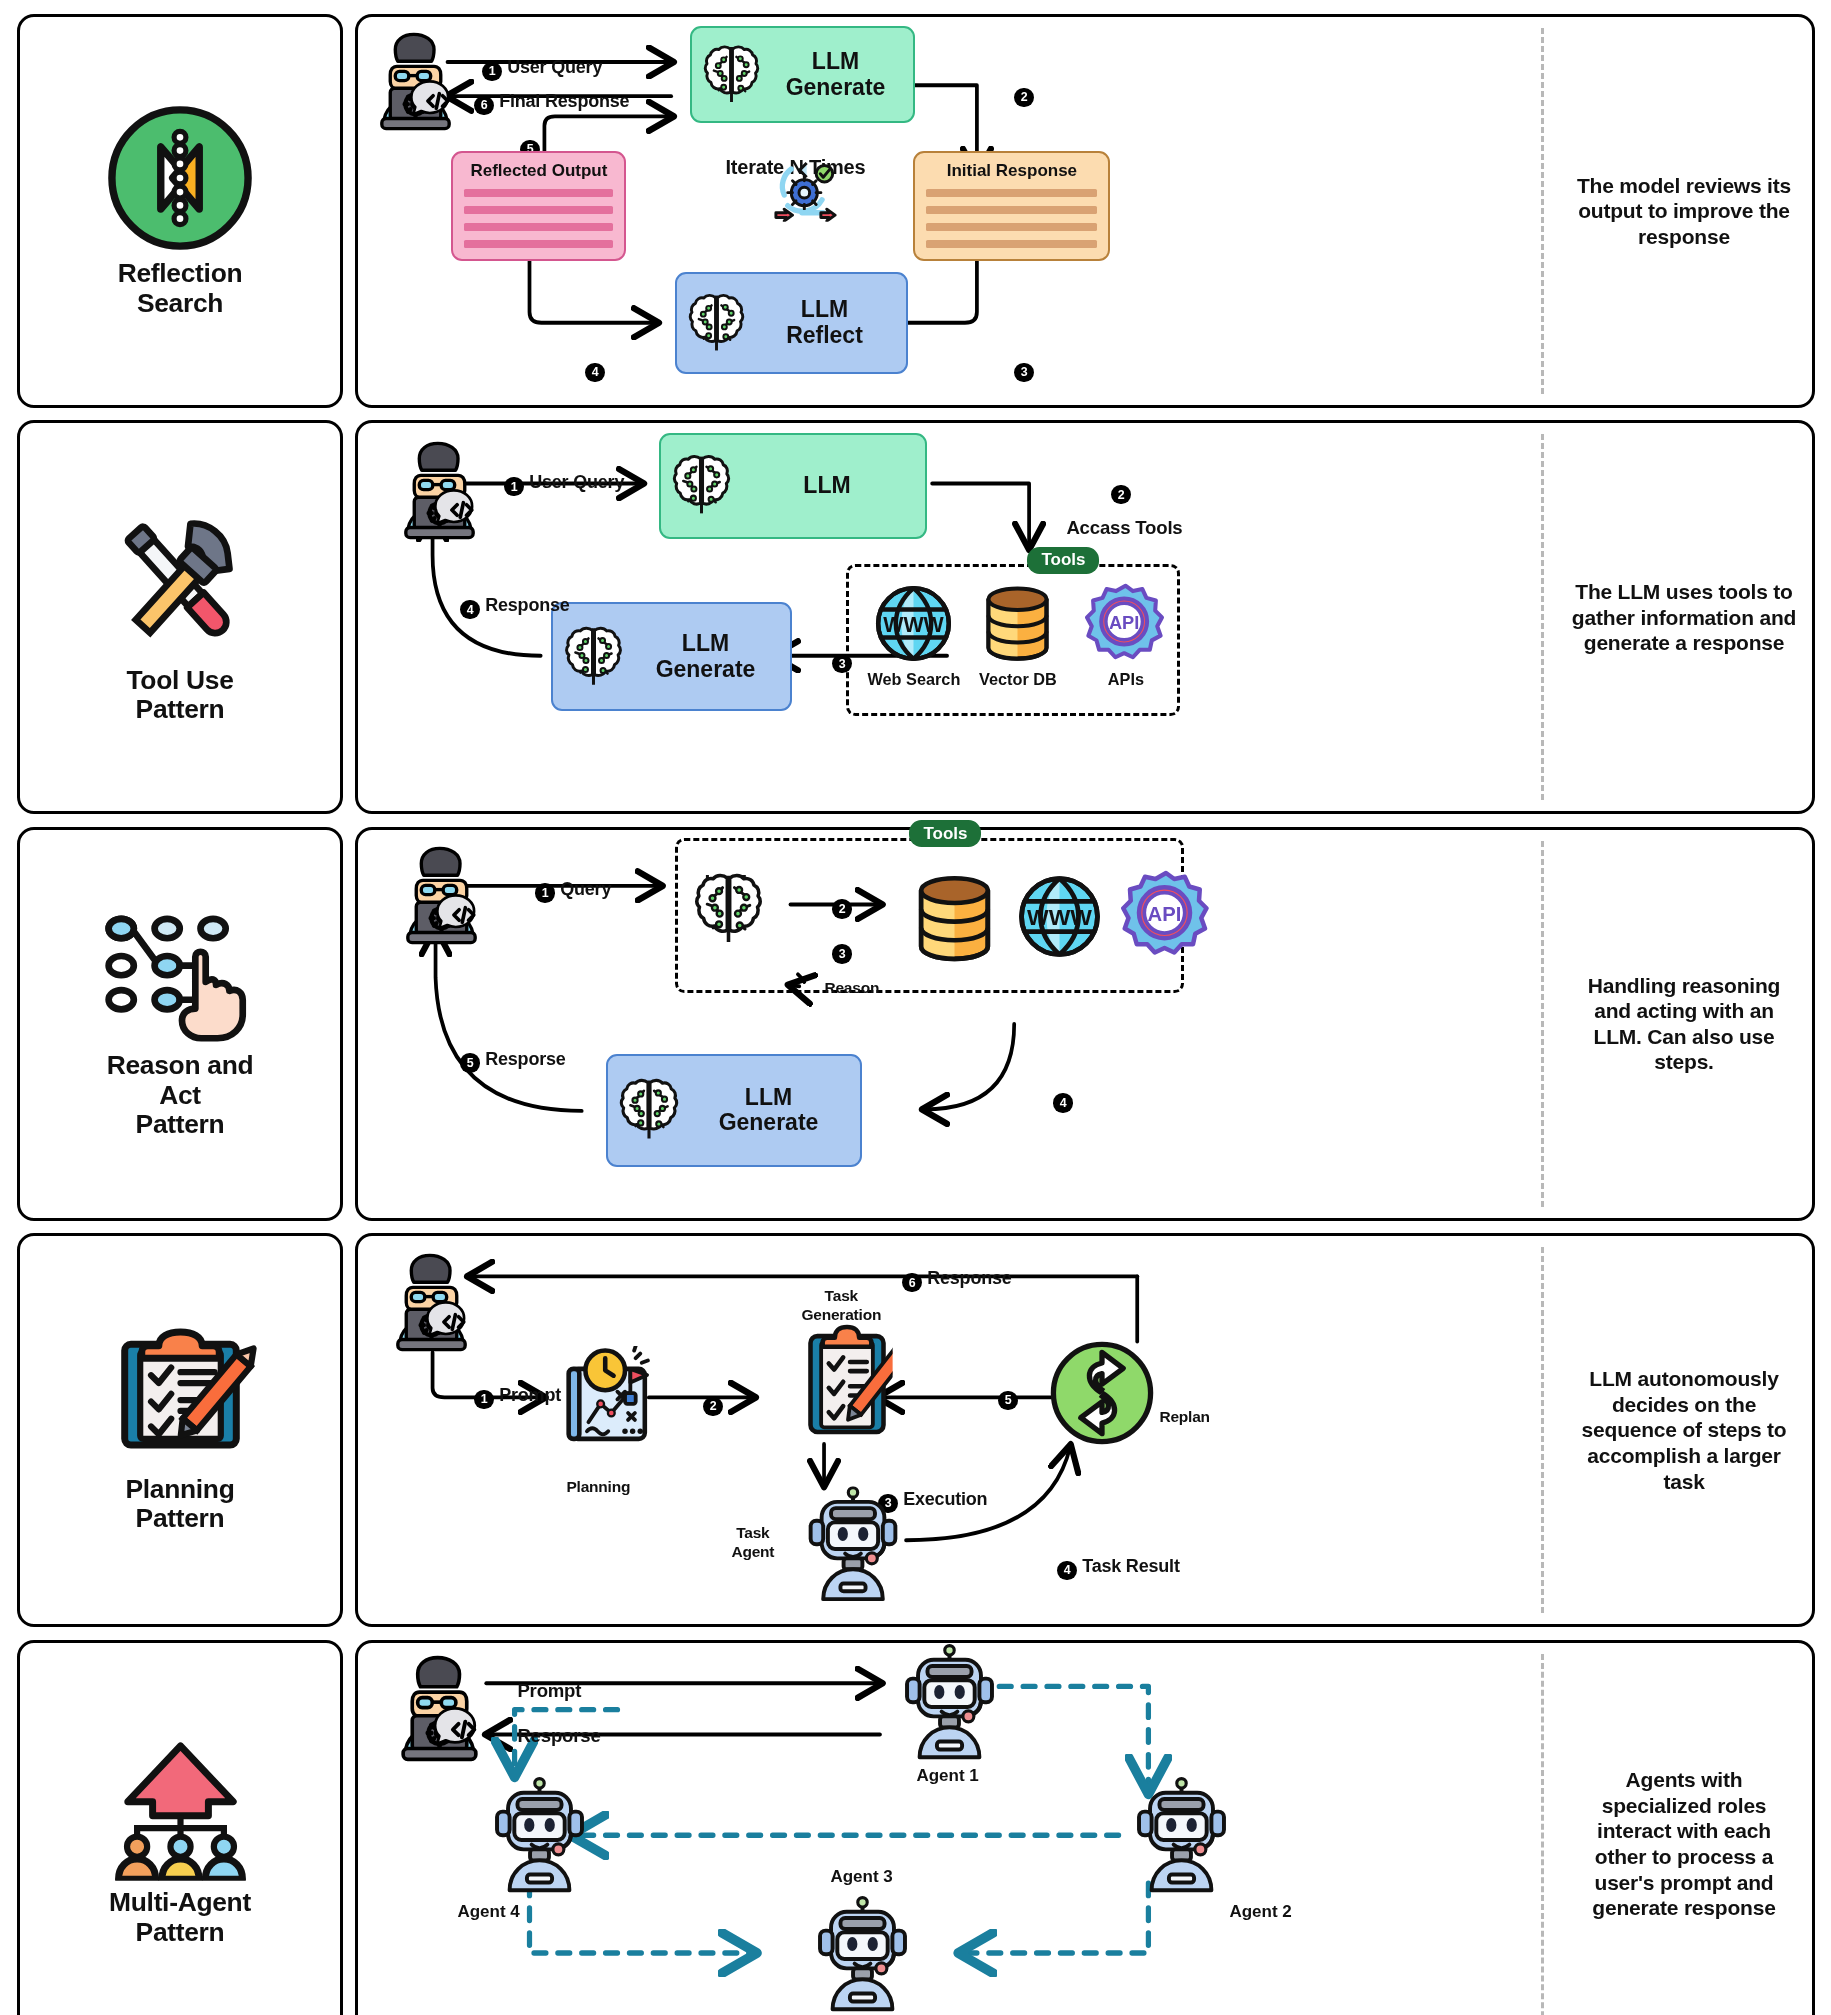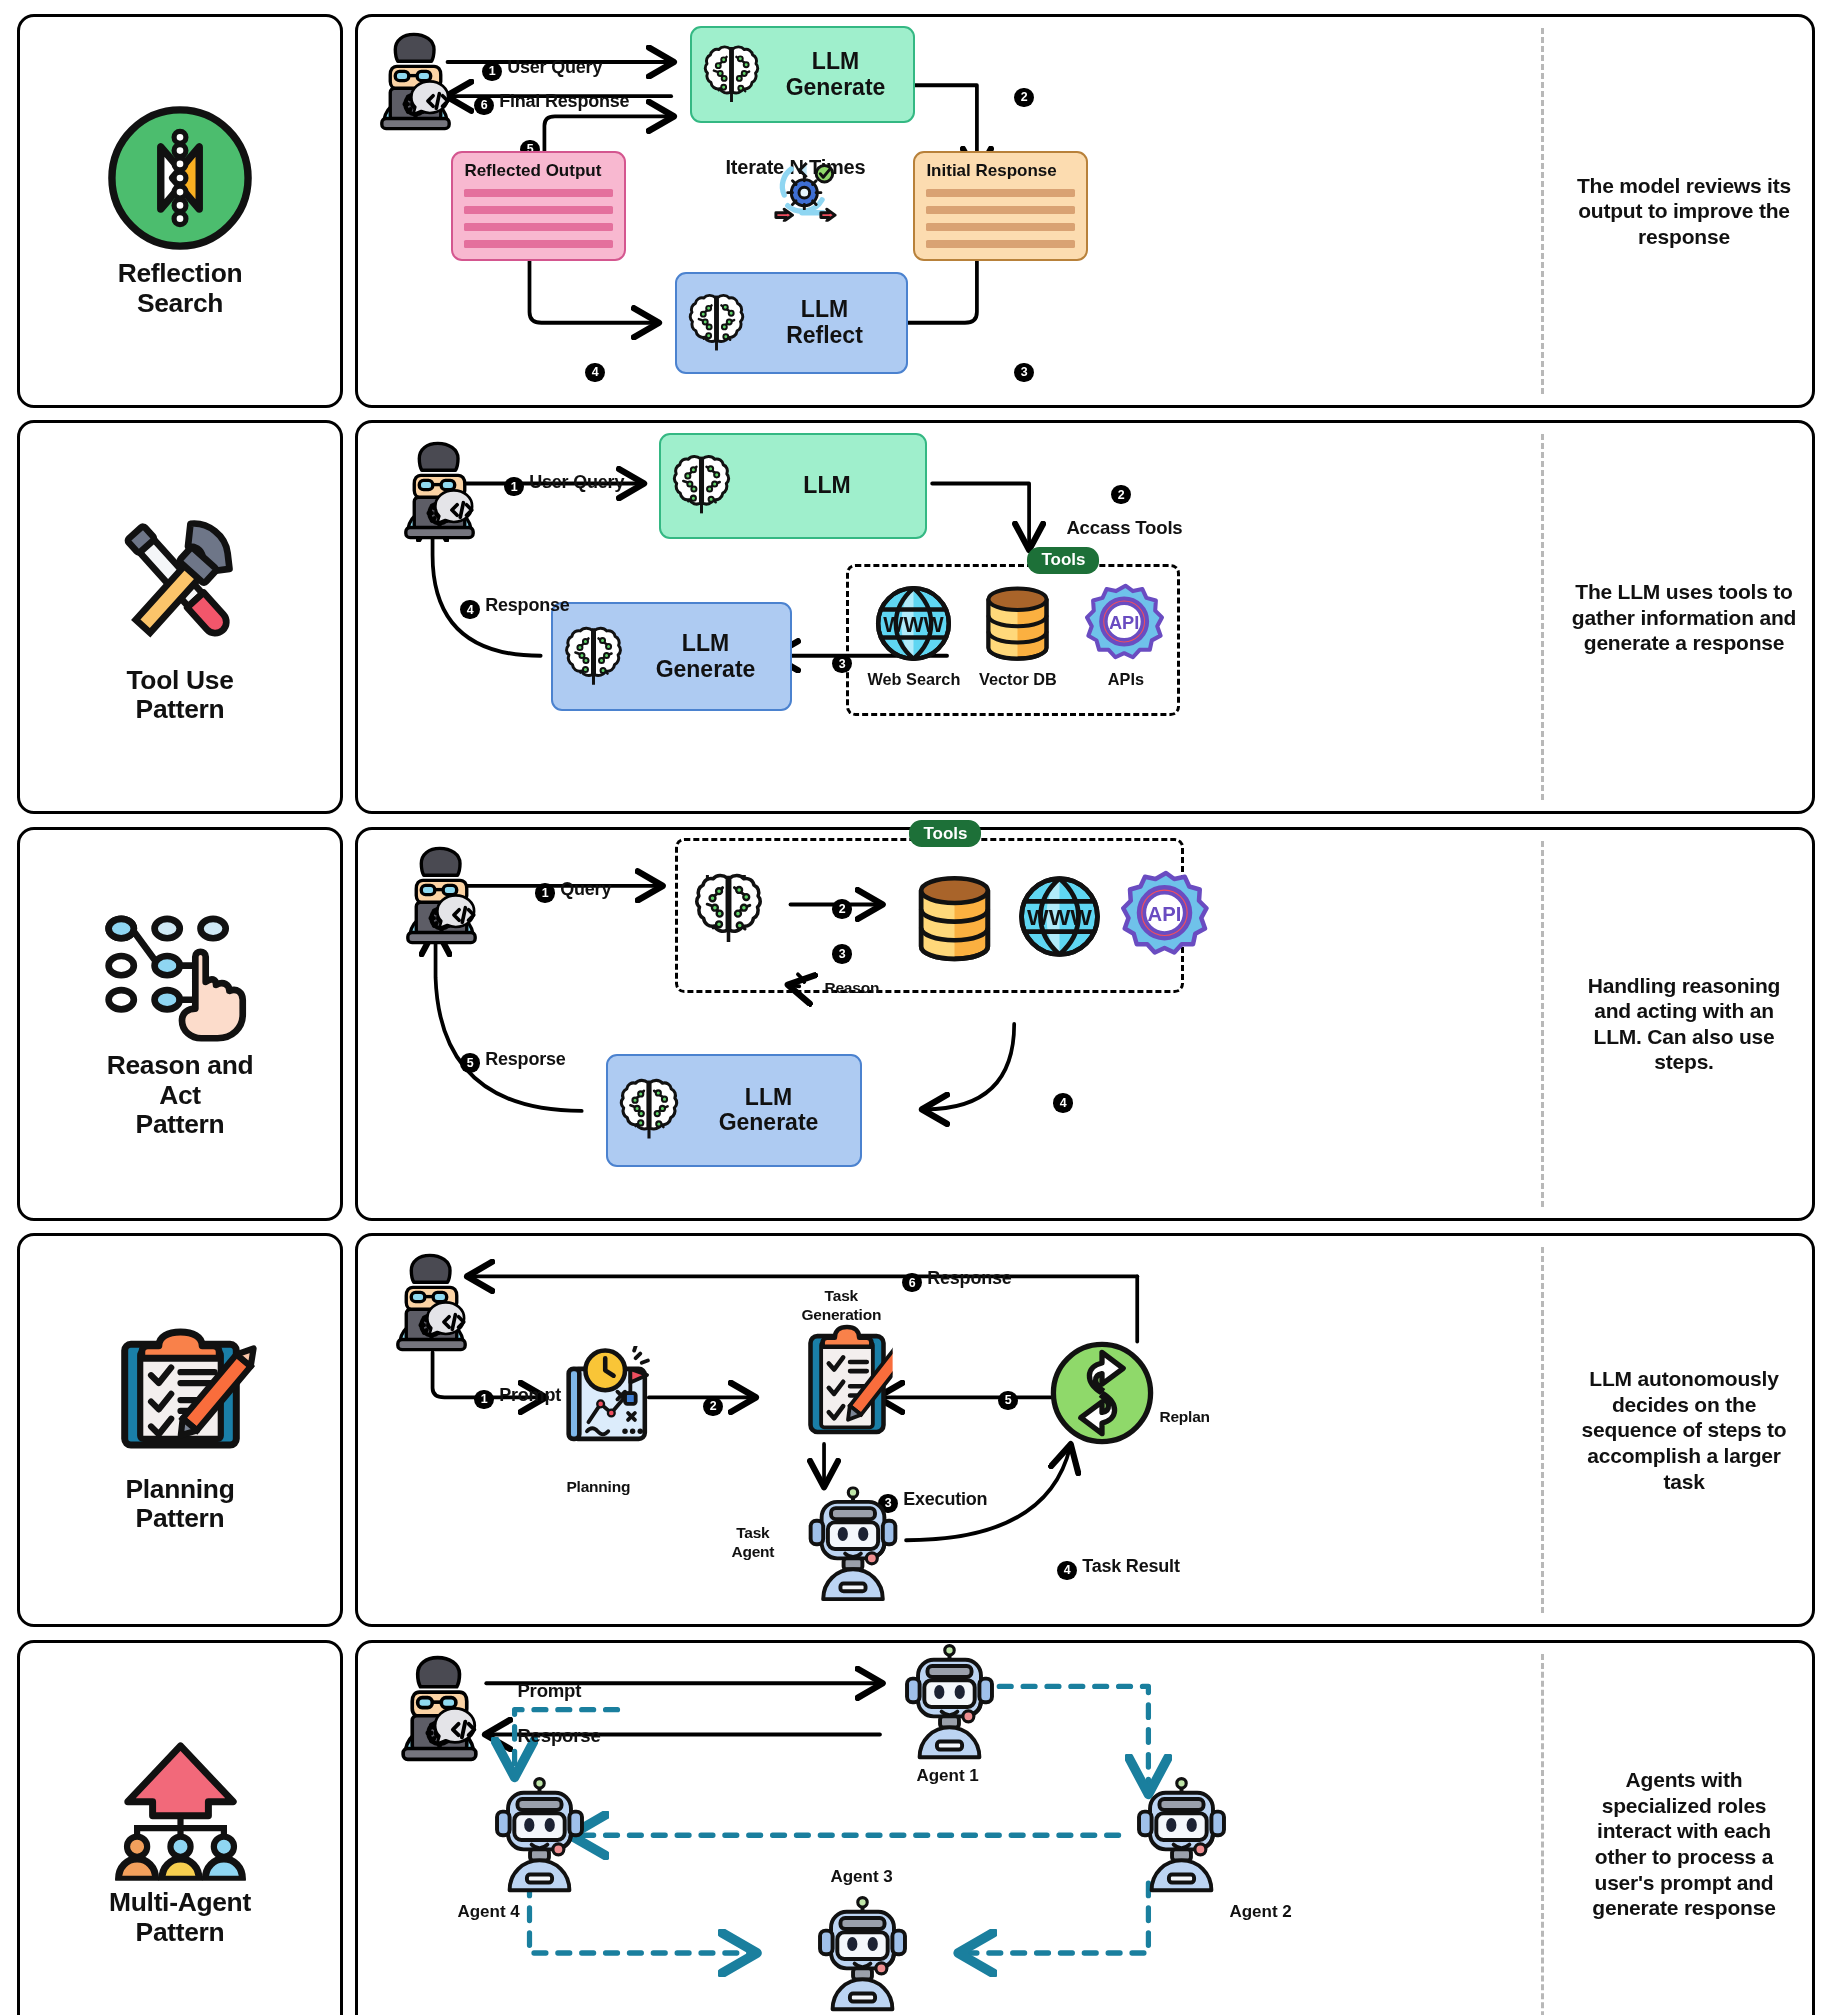"Reflected Output" .doccard { align-items: flex-start -> center }
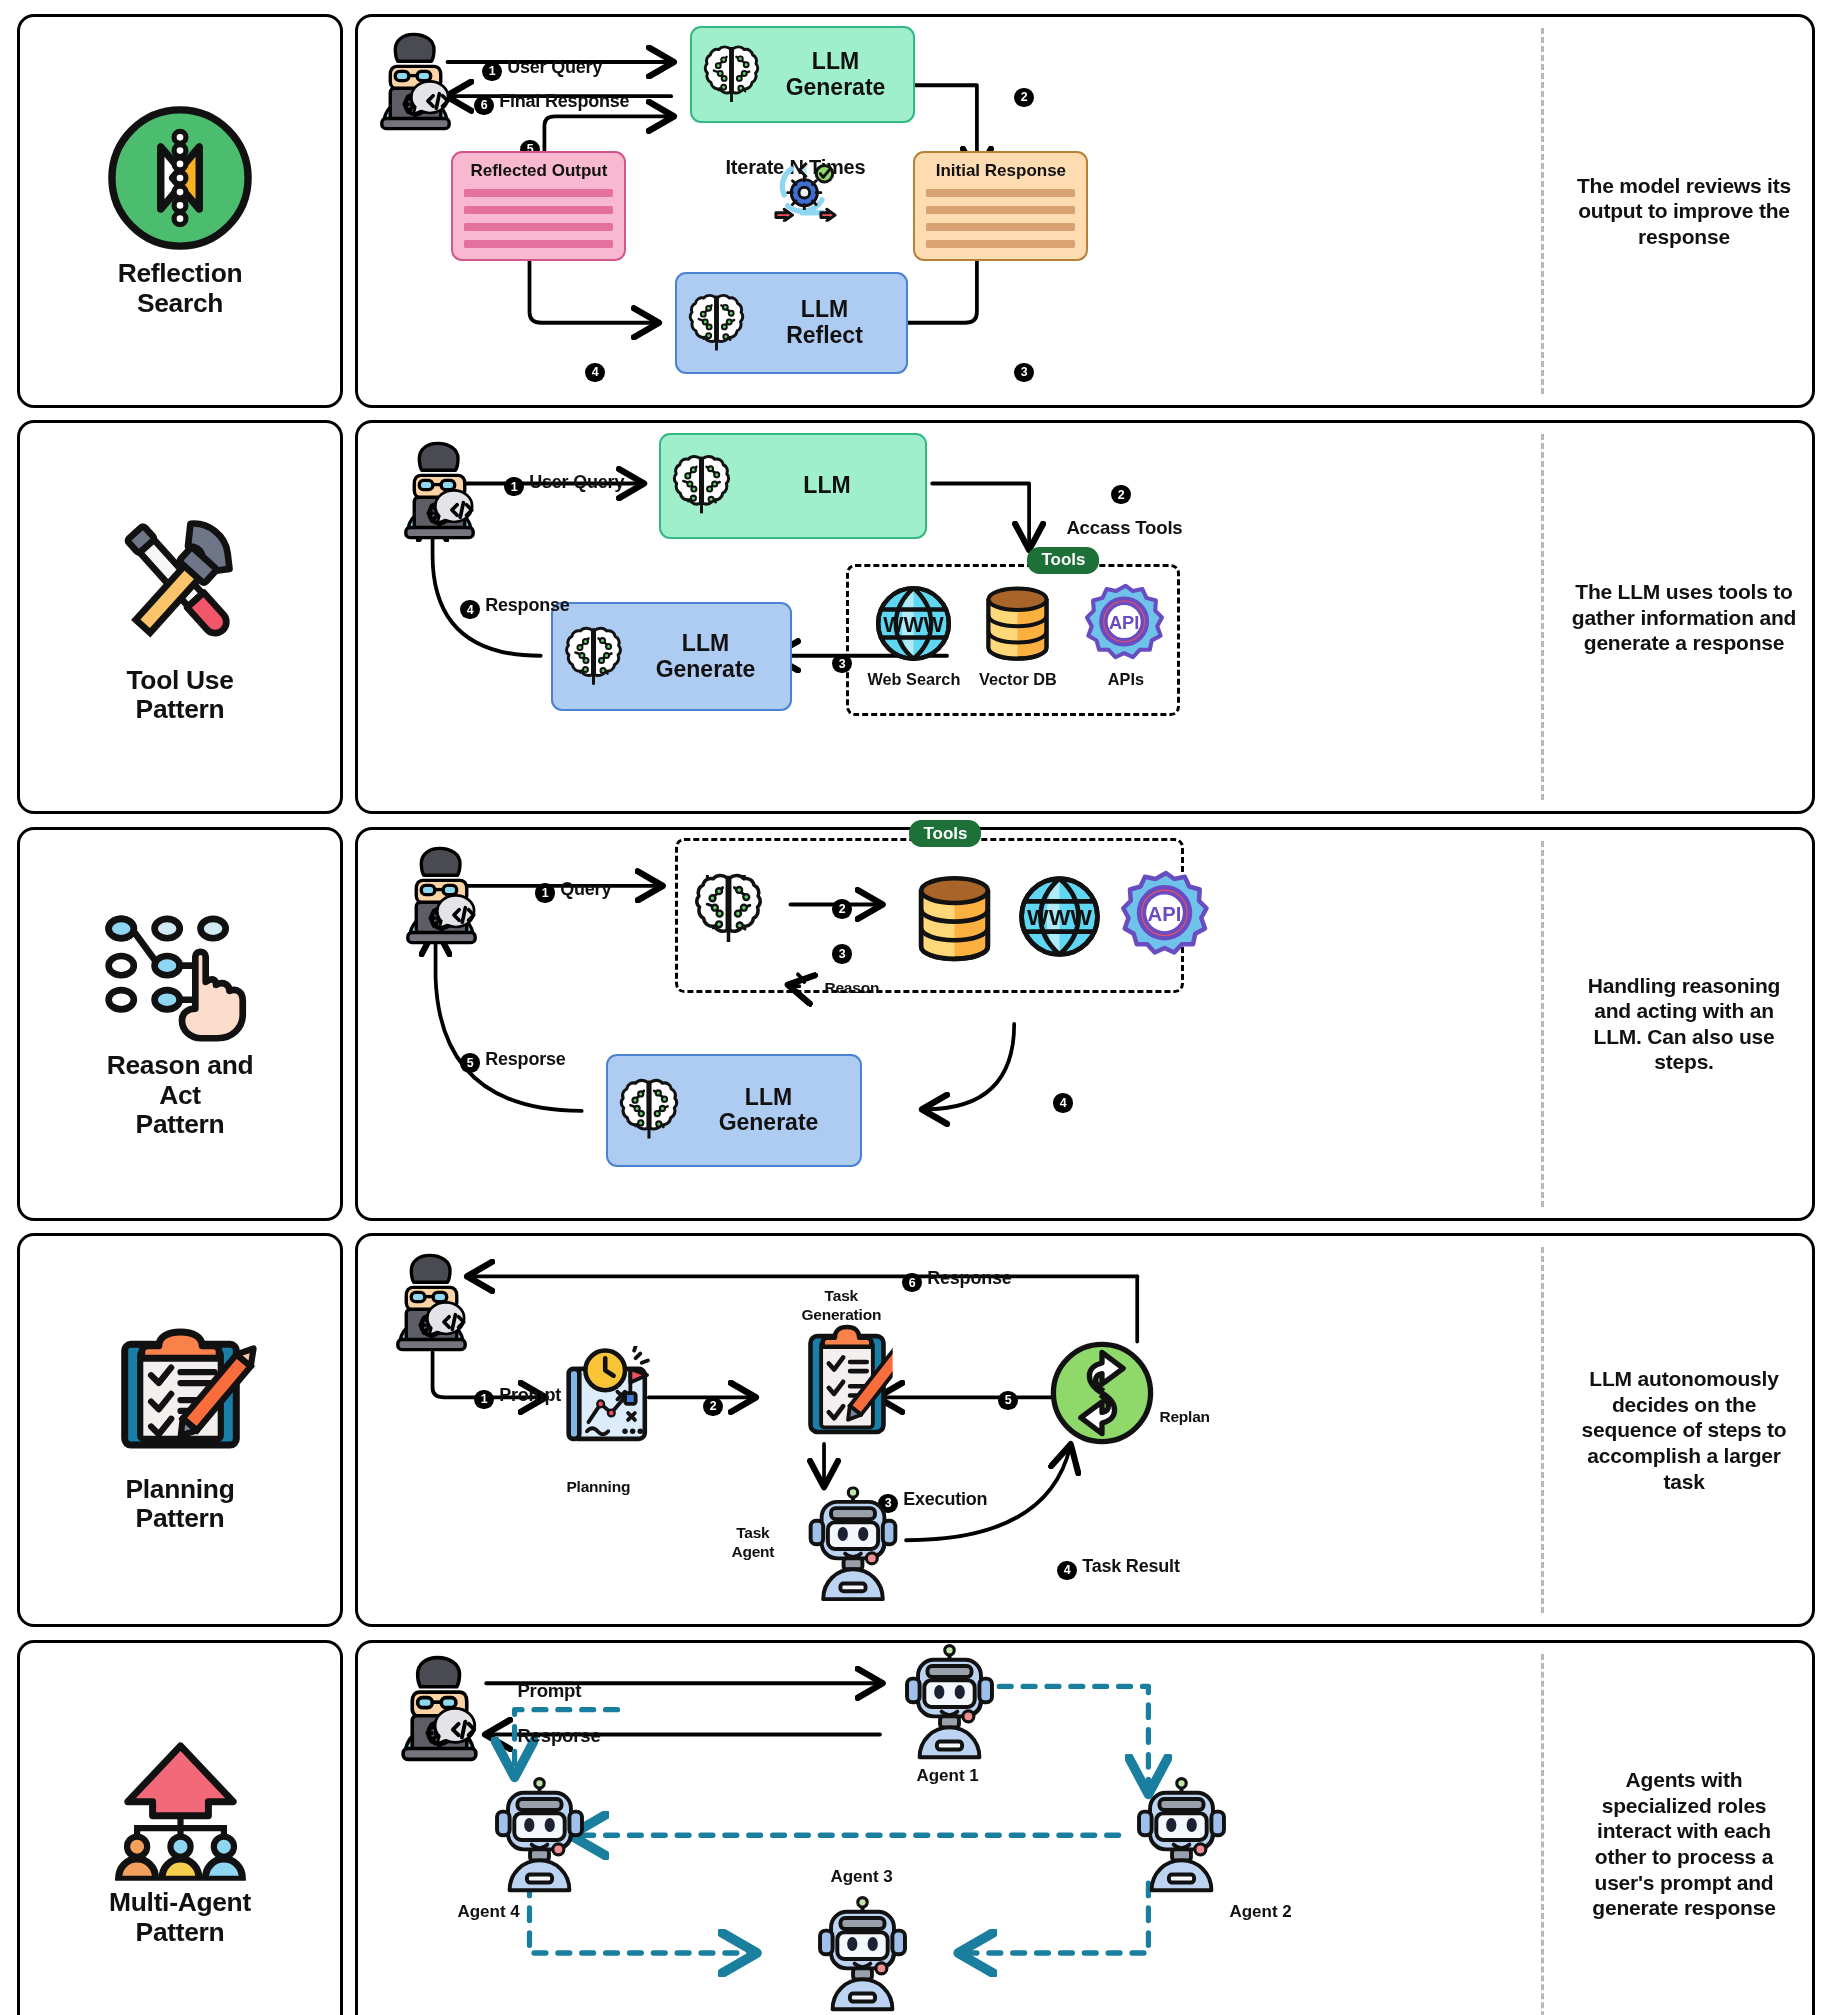"Initial Response" div.doccard { width: 175px -> 197px }
